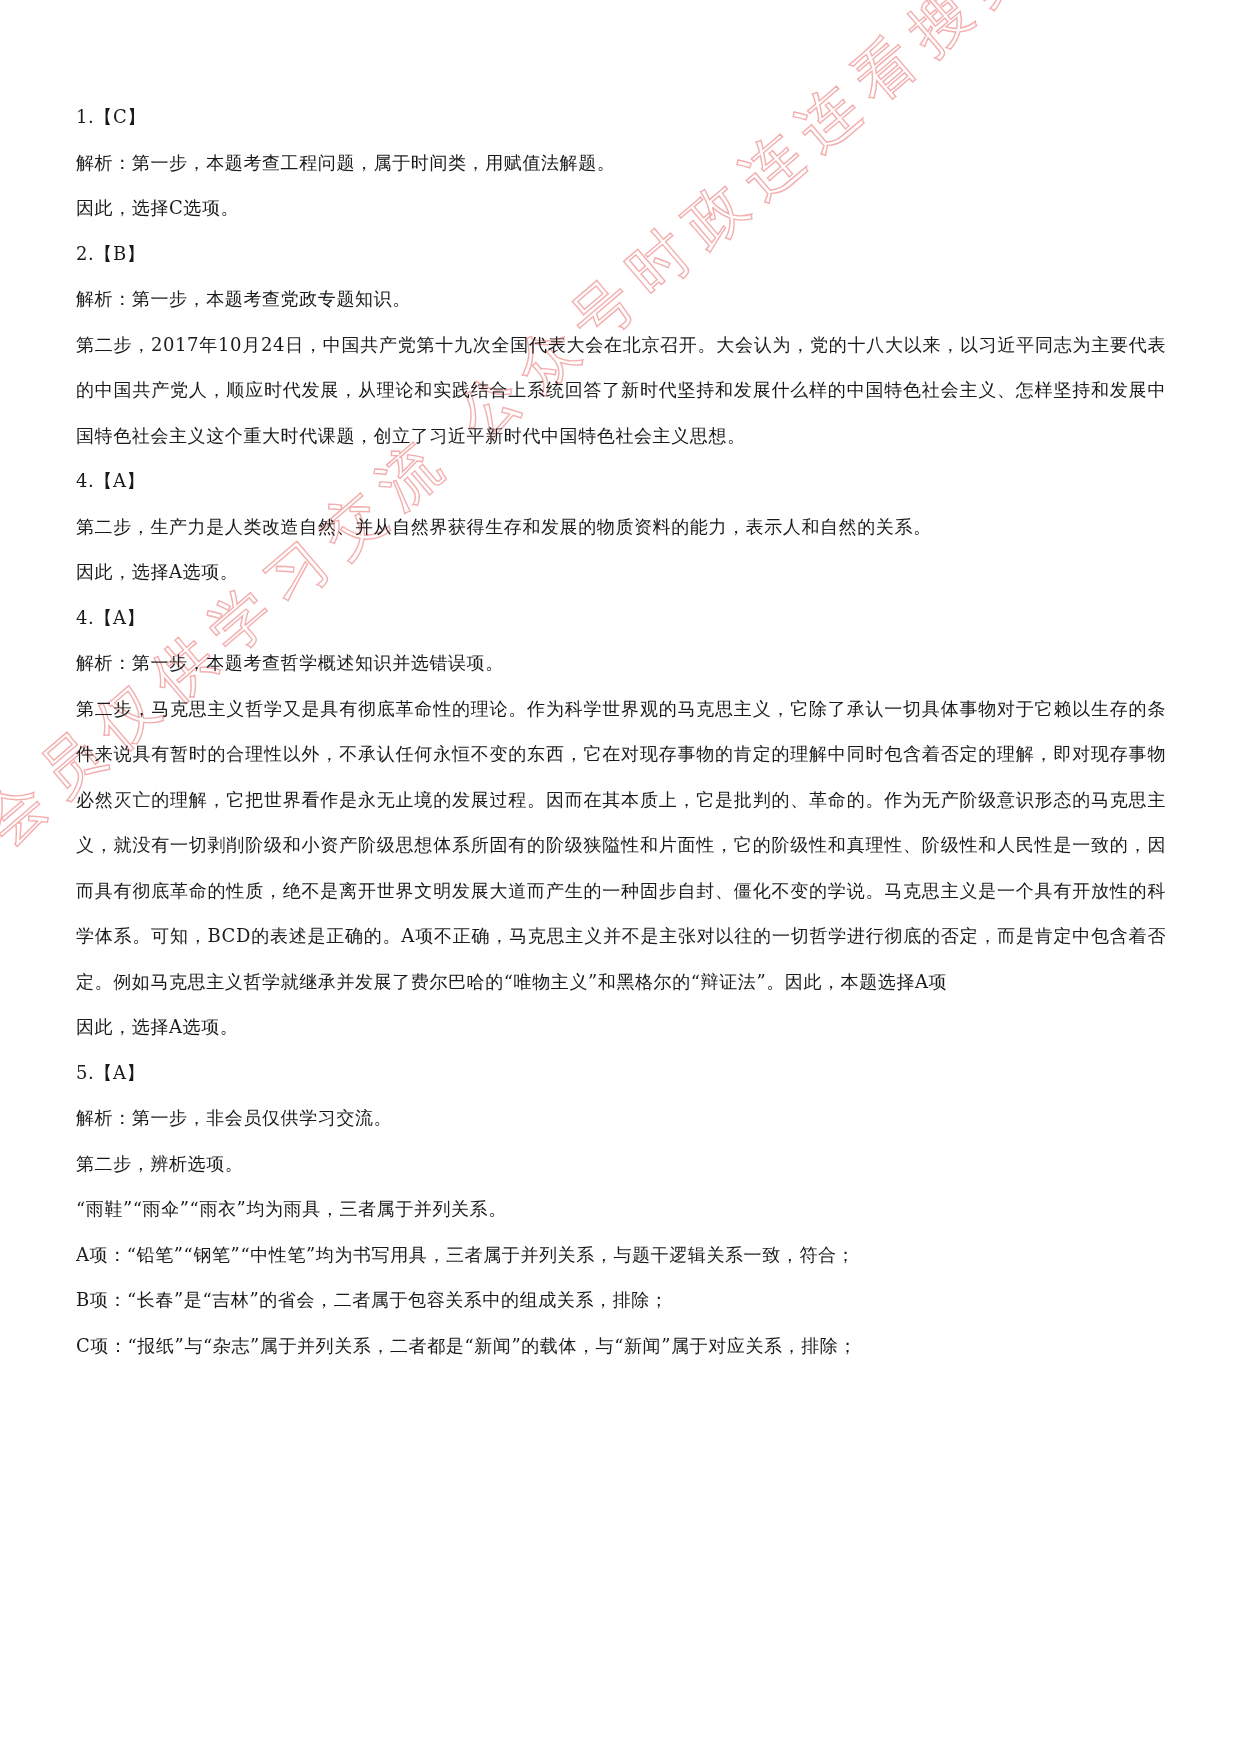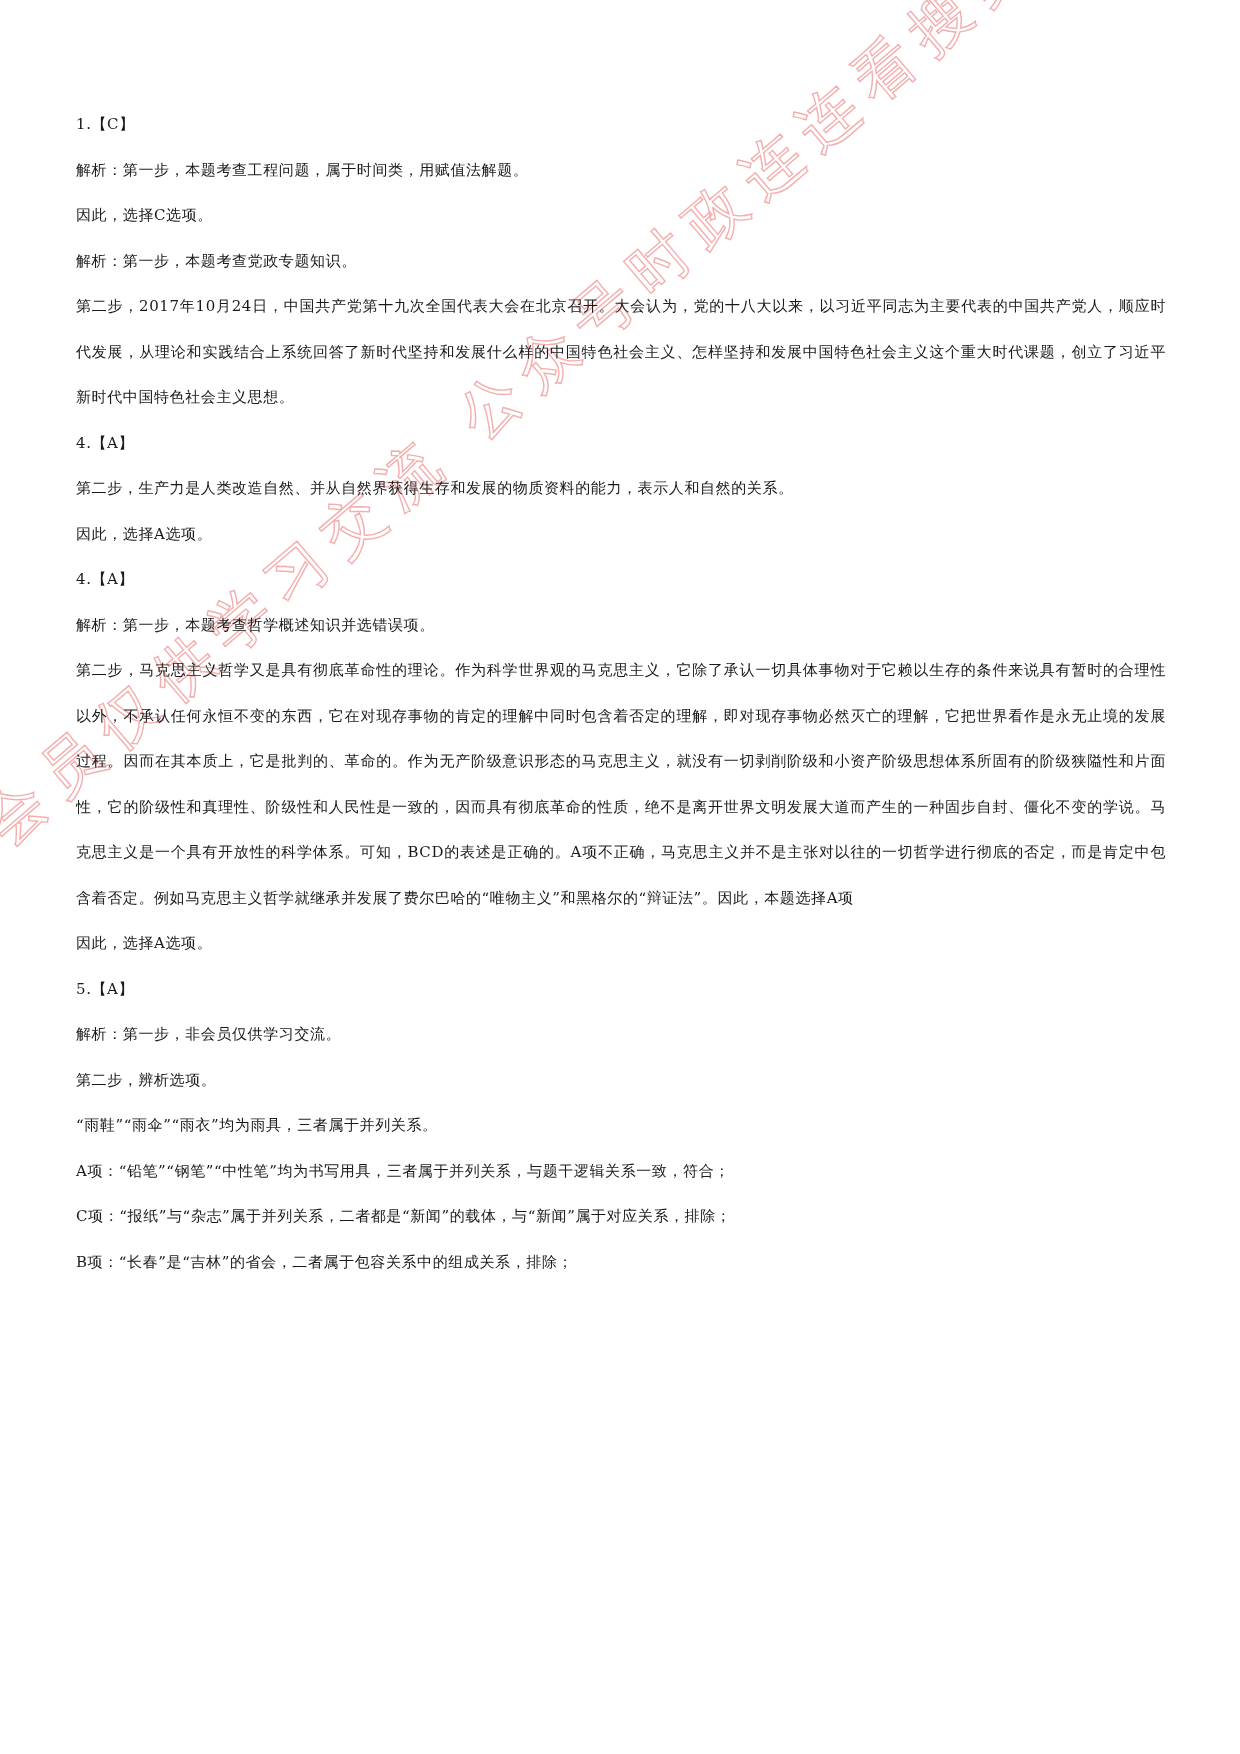"1.【C】" .content { font-size: 15px -> 18px; top: 102px -> 94px }
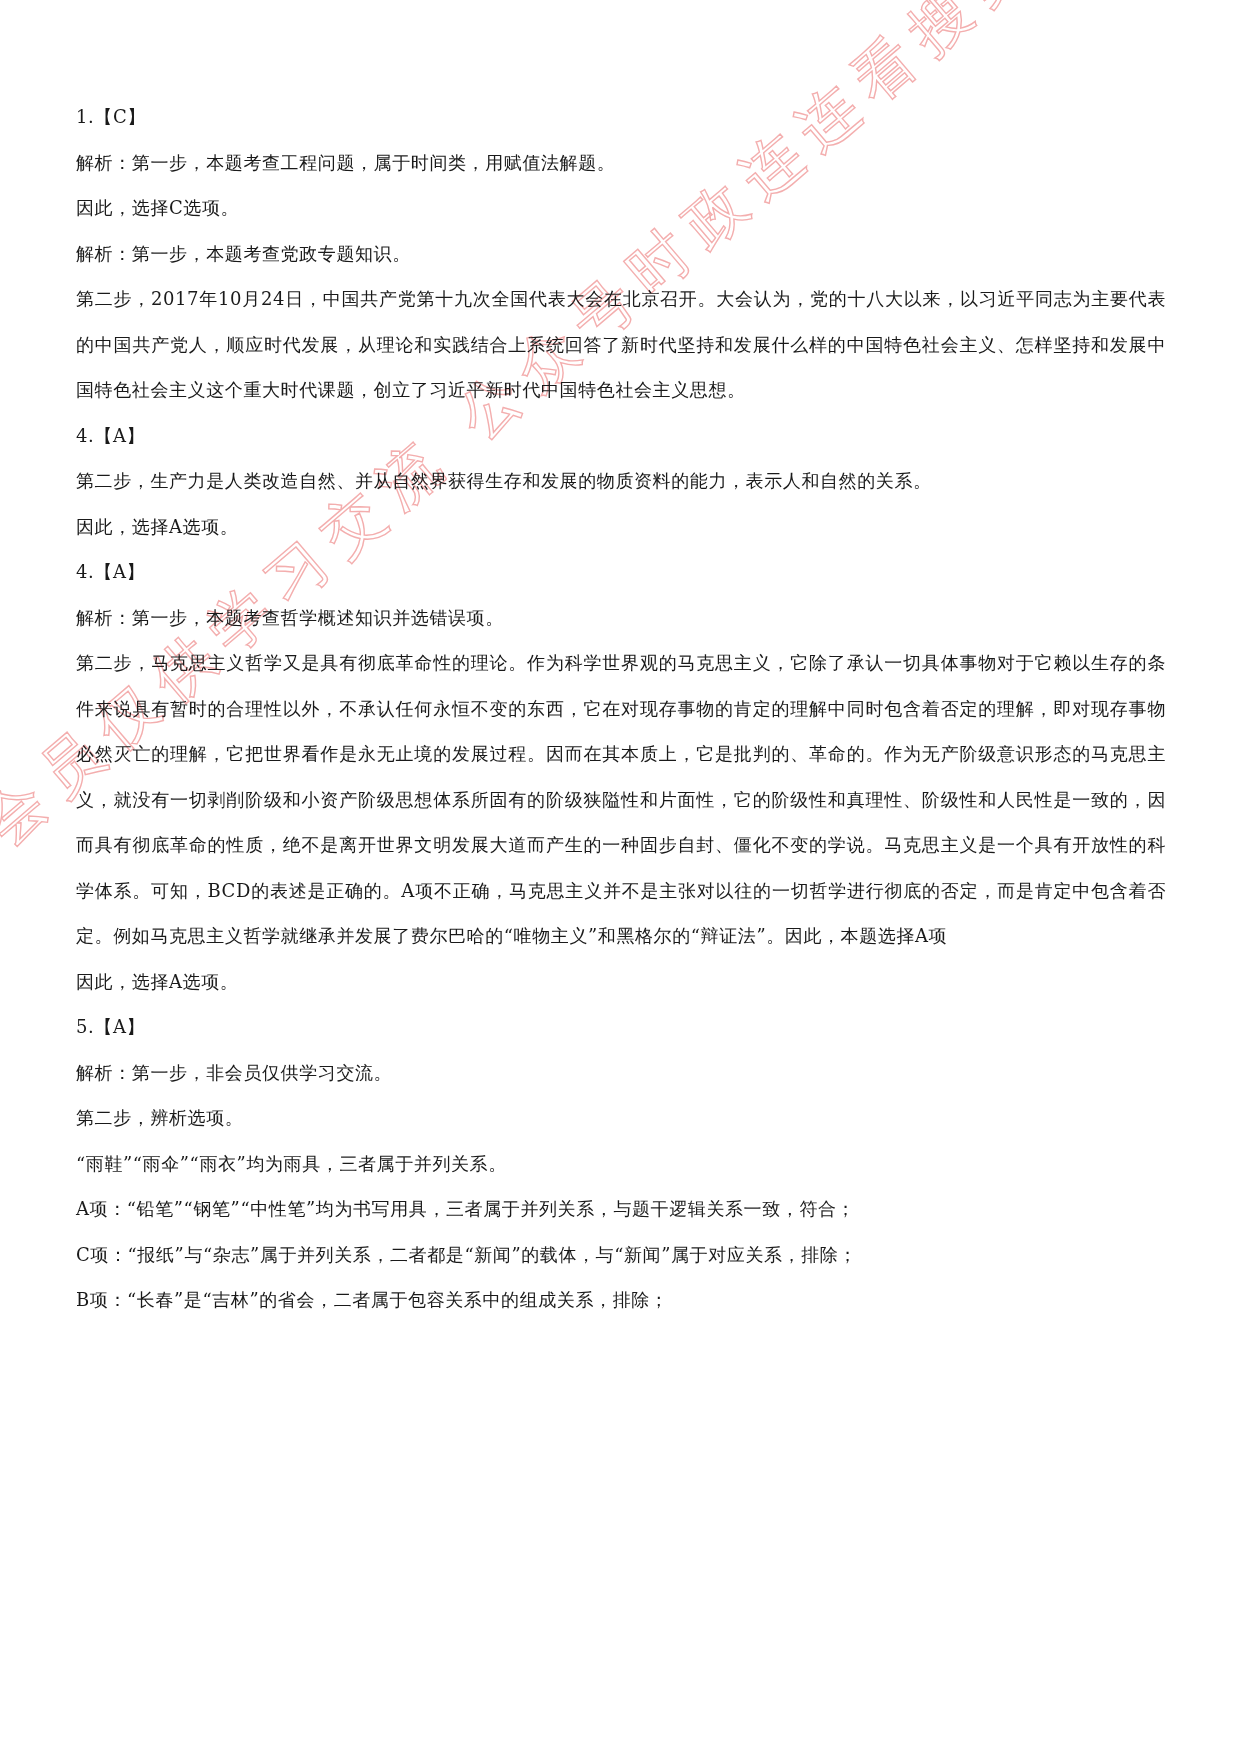"2.【B】" p.line { html: none -> <p>2.【B】</p> }
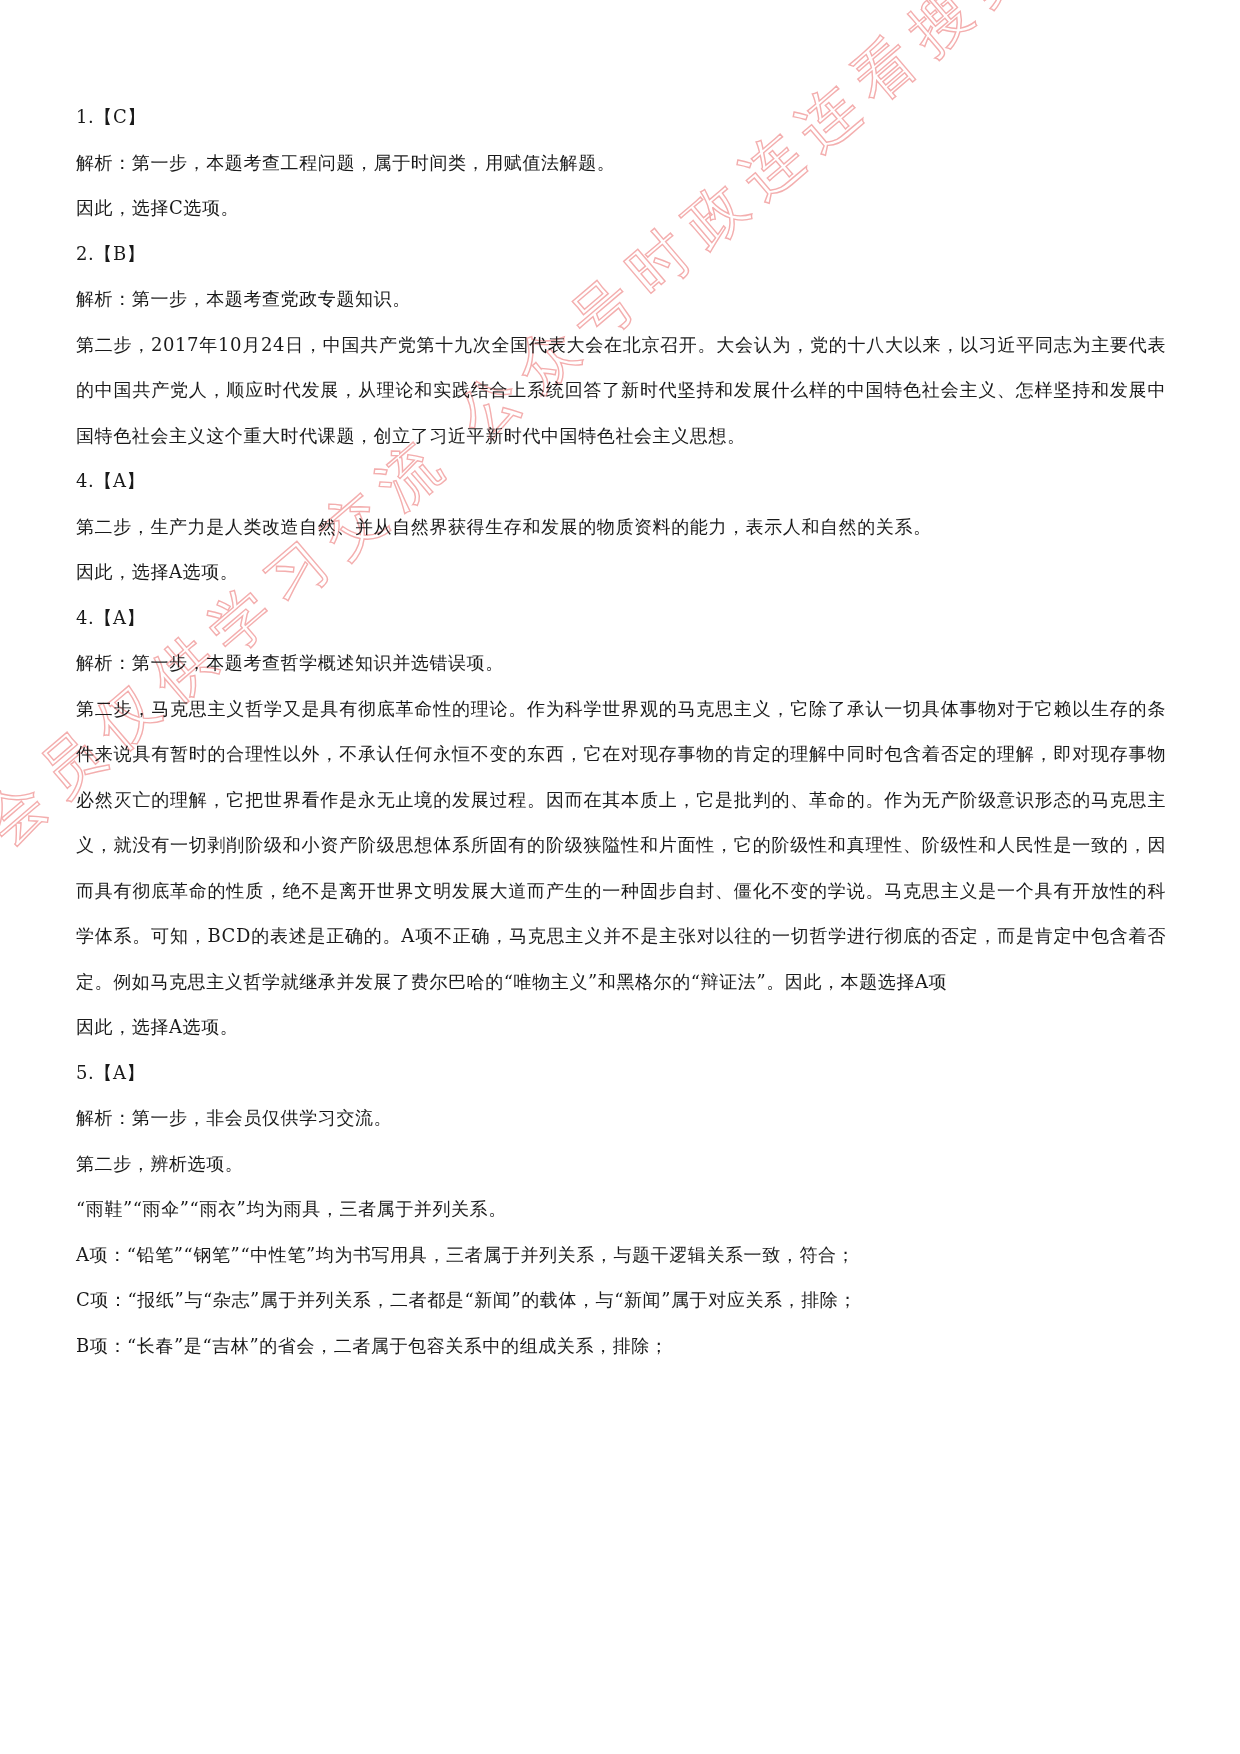"C项：“报纸”与“杂志”属于并列关系，二者都是“新闻”的载体，与“新闻”属于对应" p.line { order: before "B项：“长春”是“吉林”的省会，二者属于包容关系中的组成关系，排除；" -> after "B项：“长春”是“吉林”的省会，二者属于包容关系中的组成关系，排除；" }
